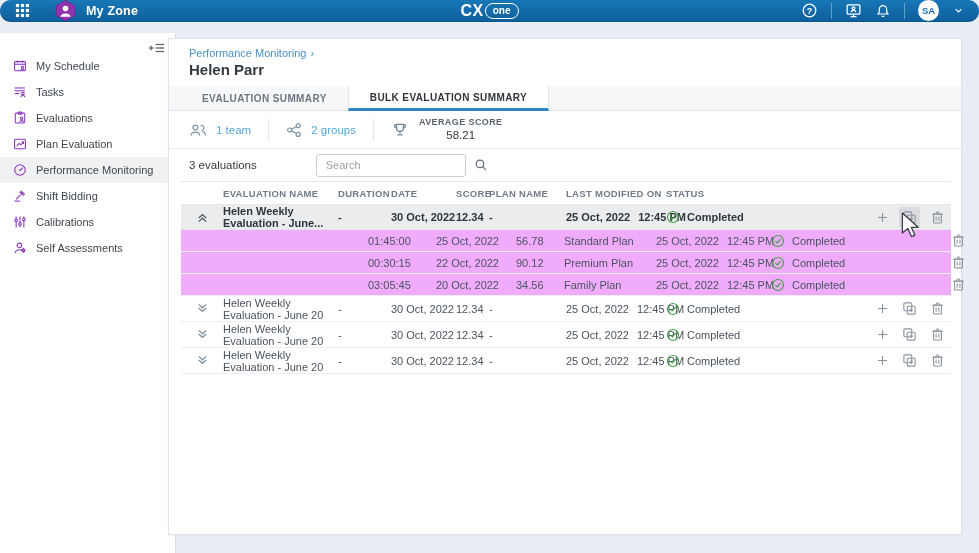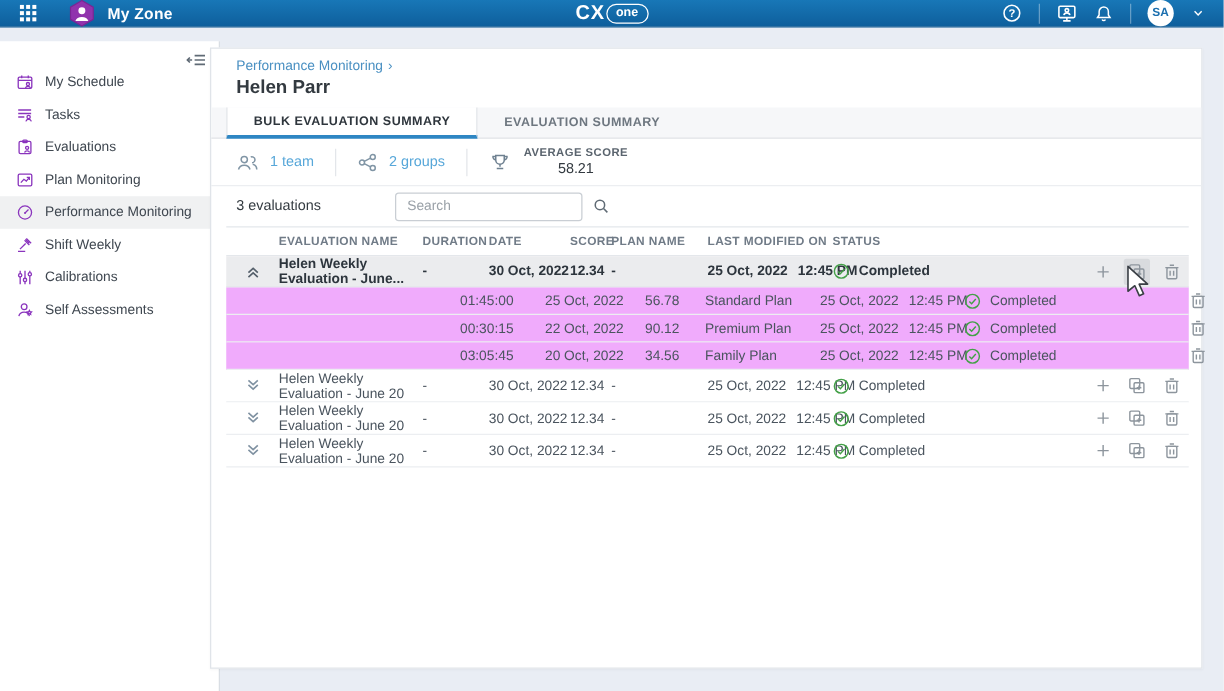"My Zone" .topbar { border-radius: none -> 13px }
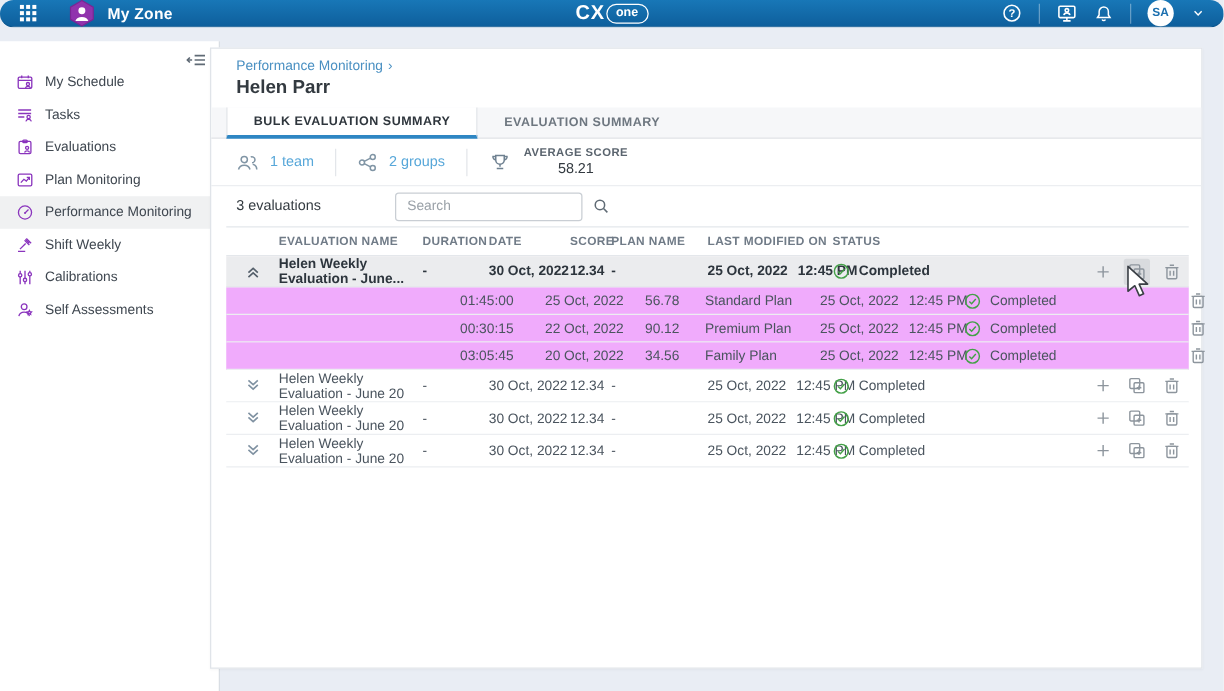"BULK EVALUATION SUMMARY" div.tab { order: before "EVALUATION SUMMARY" -> after "EVALUATION SUMMARY" }
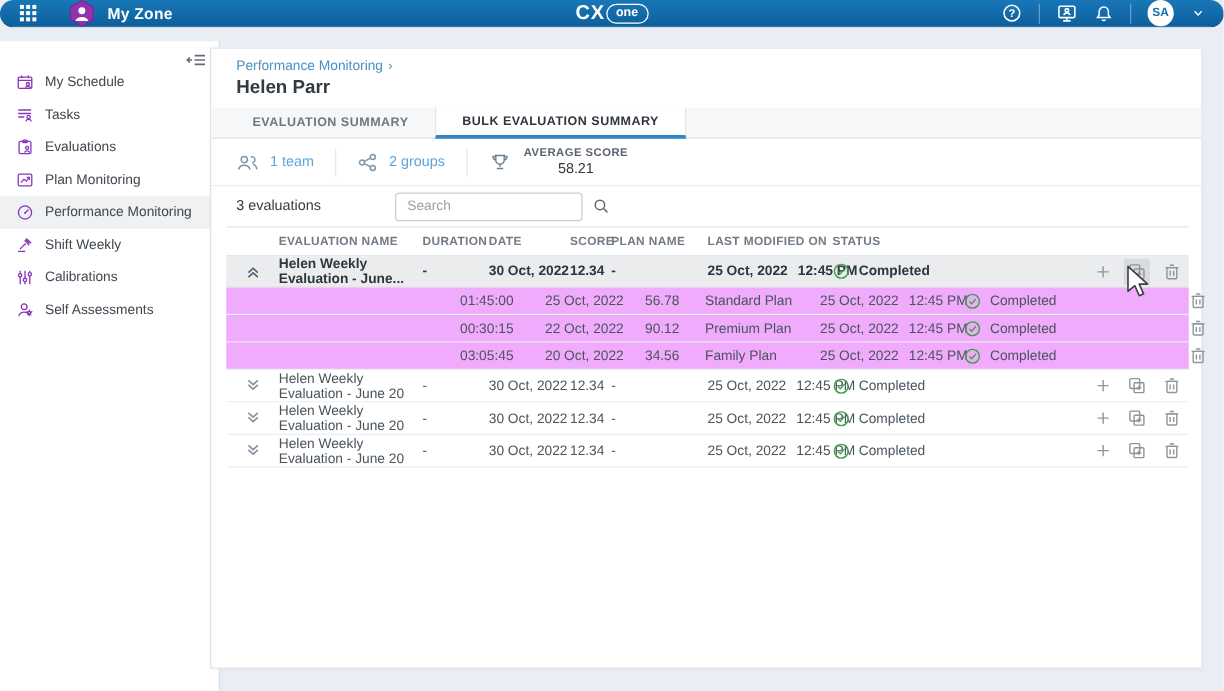"Plan Monitoring" span { text: Monitoring -> Evaluation }
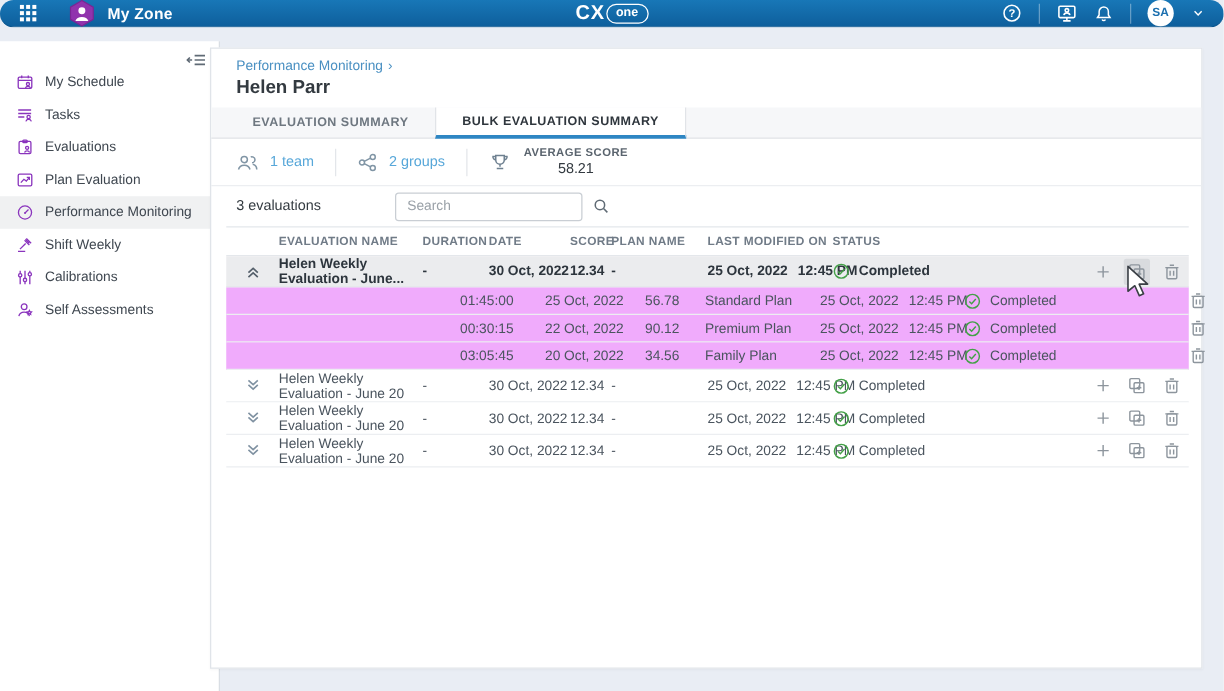"Shift Weekly" span { text: Weekly -> Bidding }
